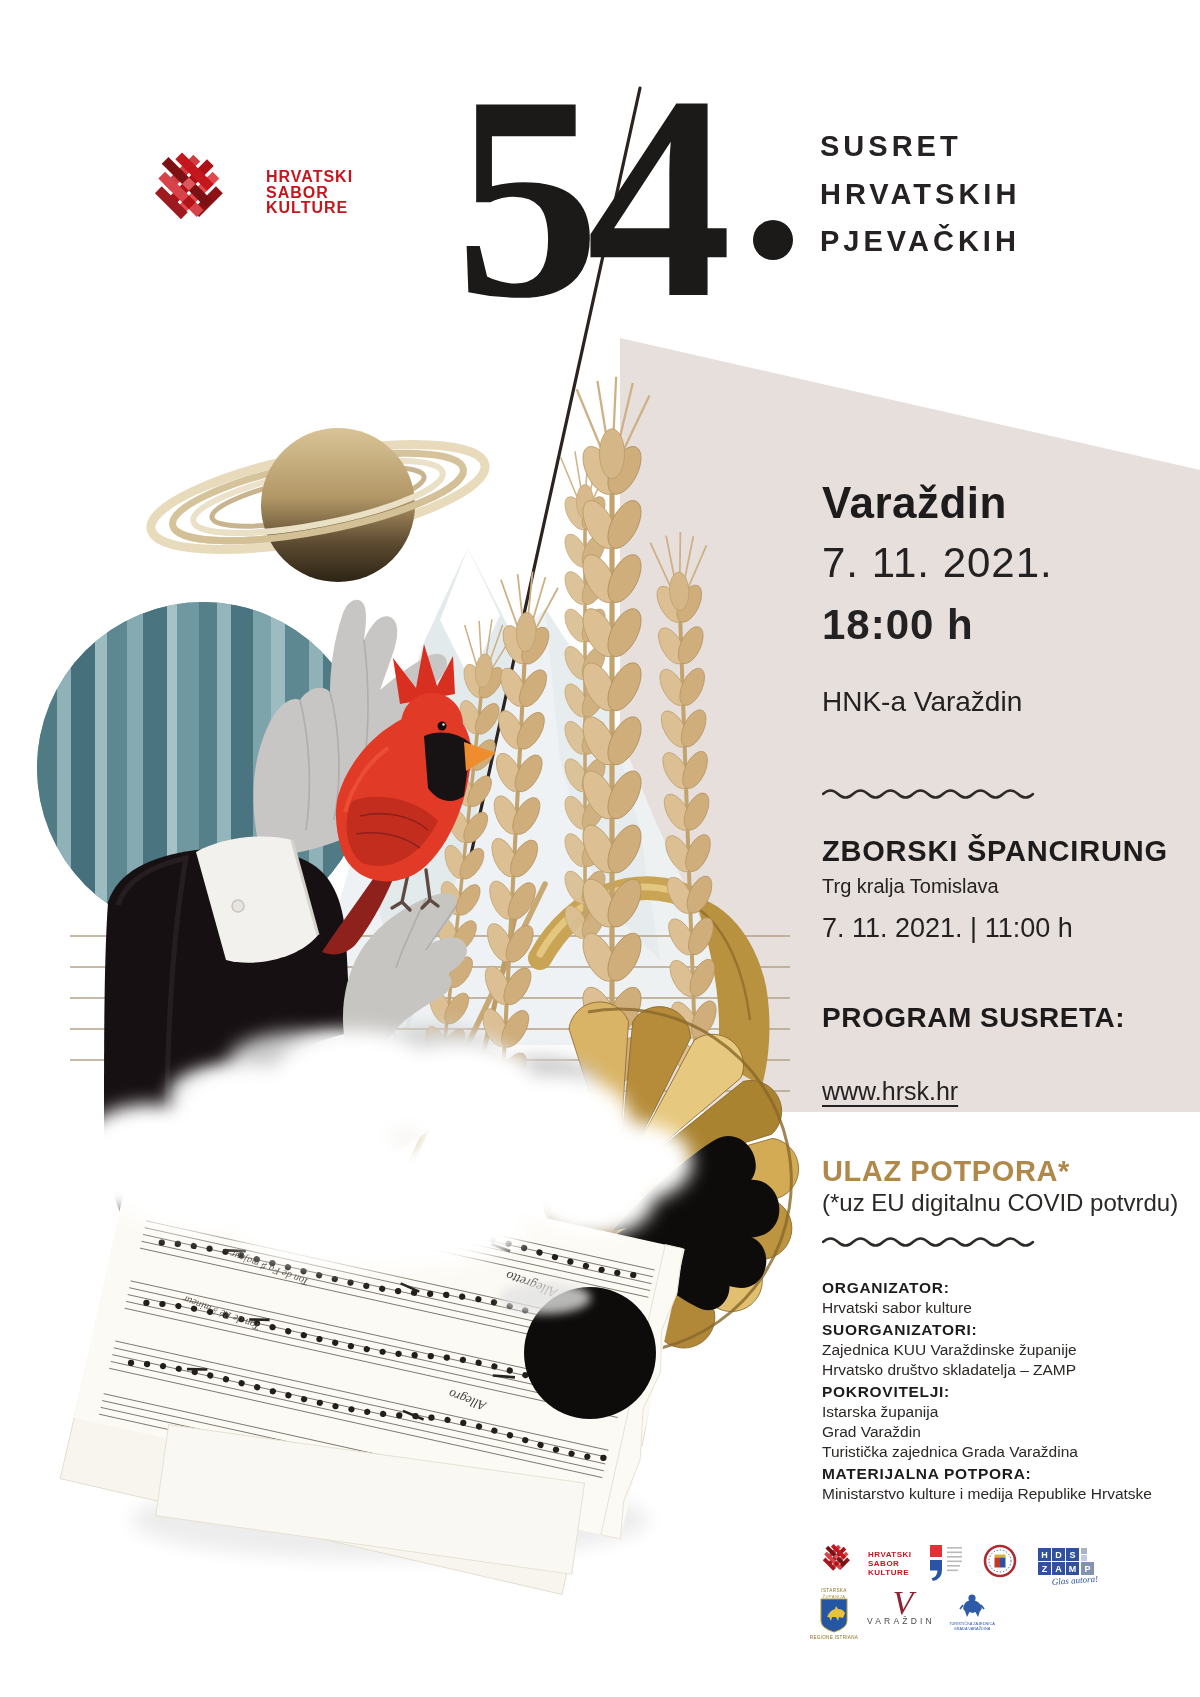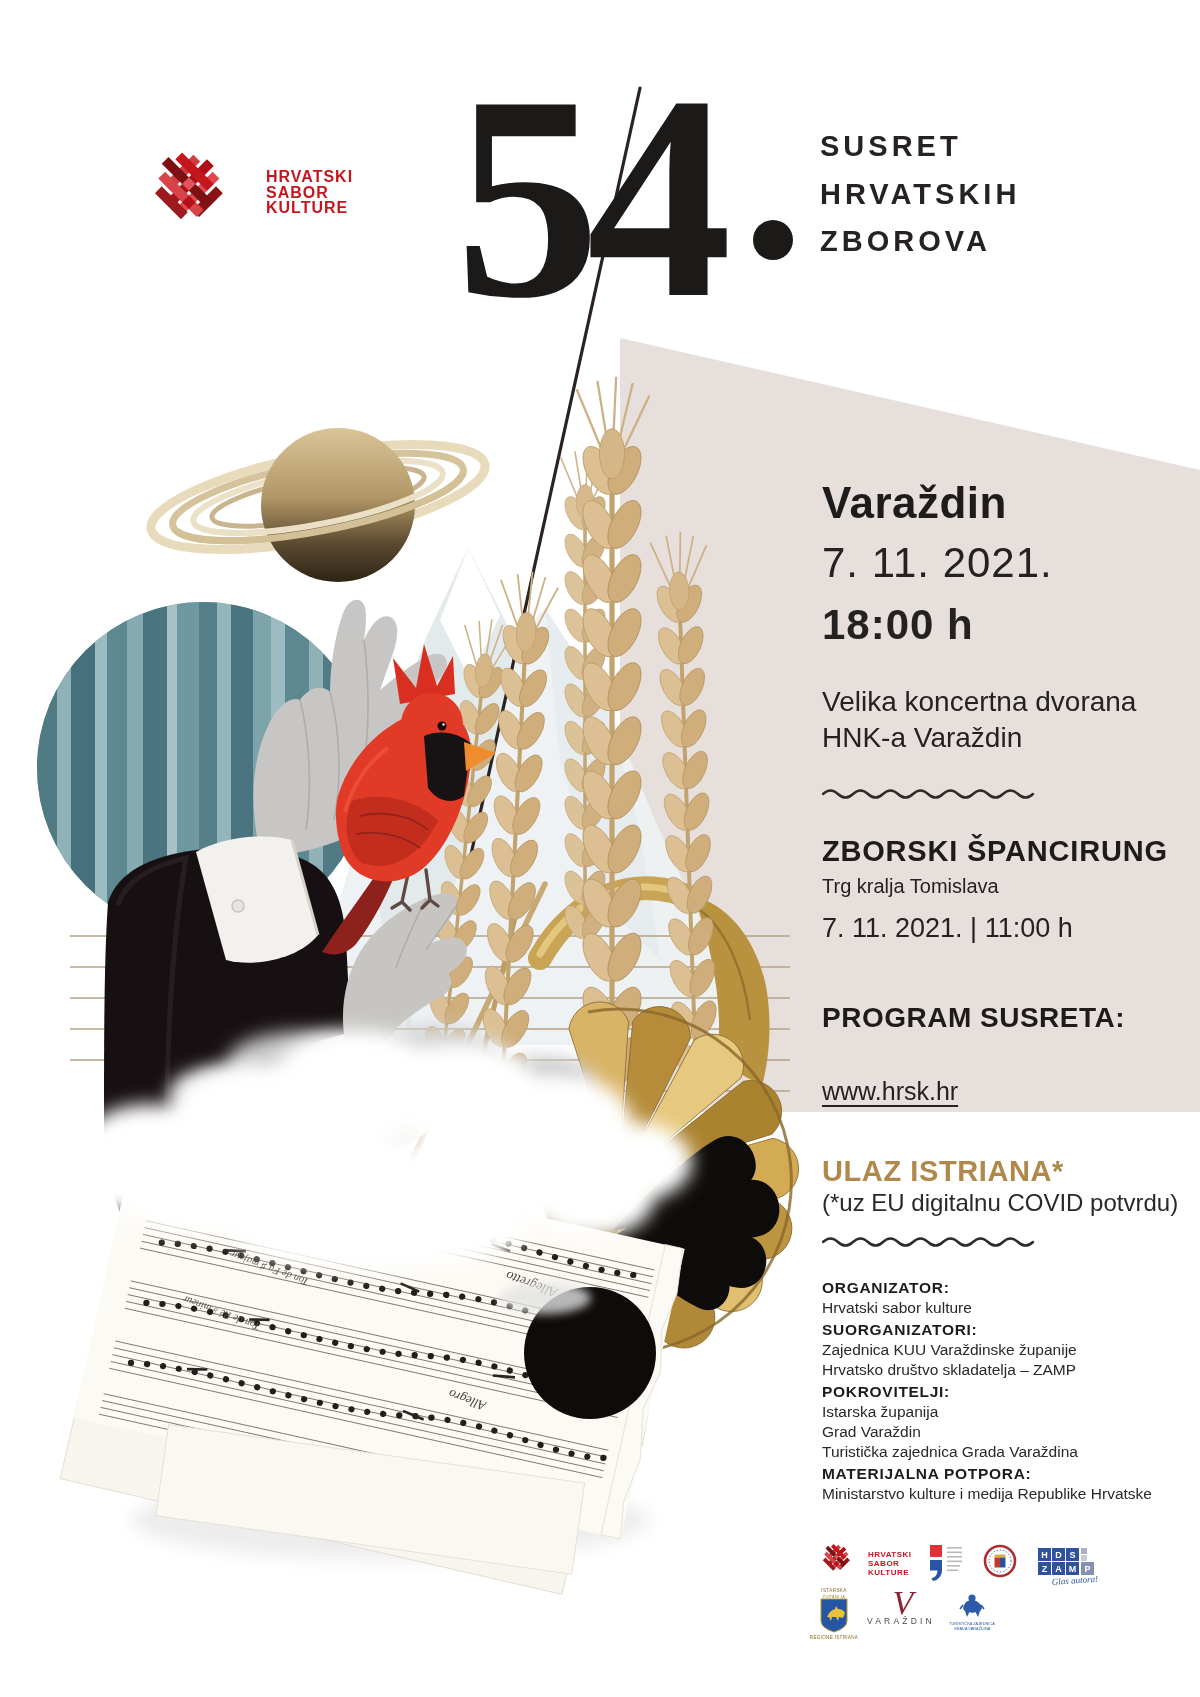"PJEVAČKIH" div { html: none -> <div>PJEVAČKIH</div> }
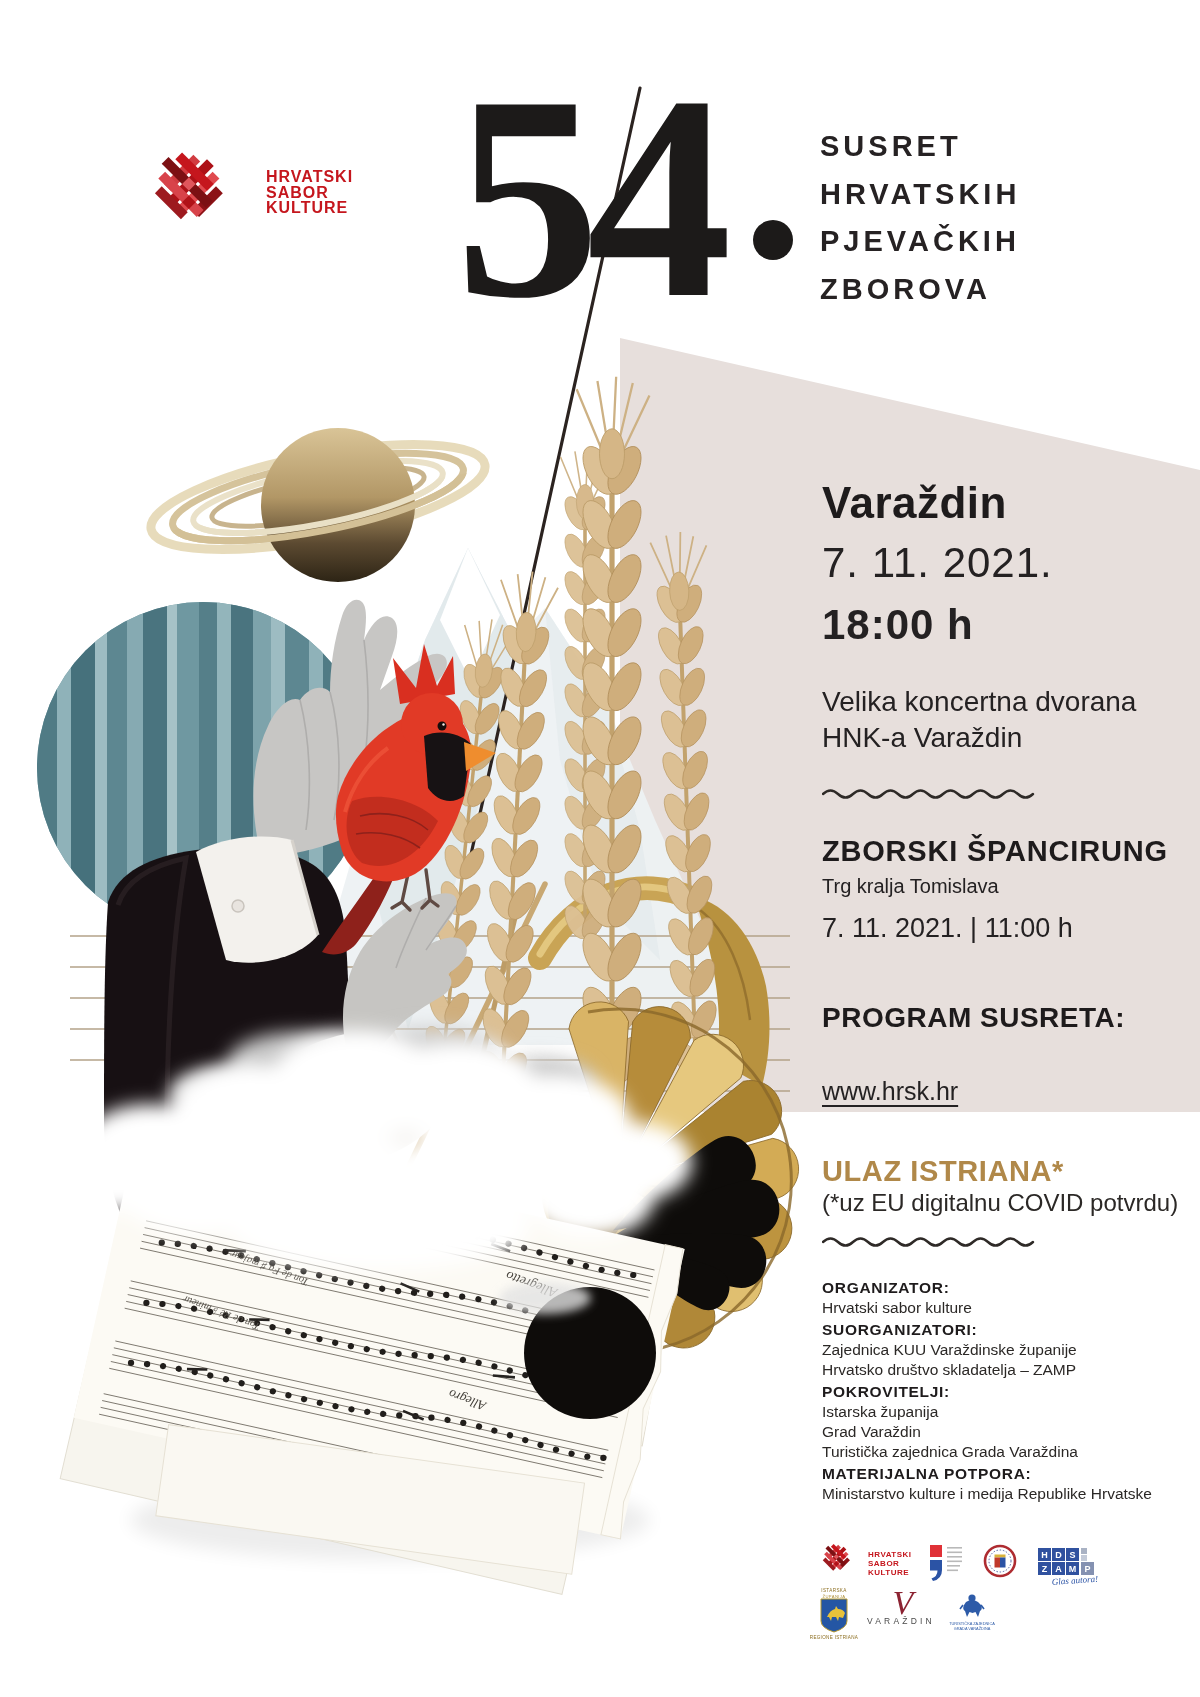"ZBOROVA" div { html: <div>ZBOROVA</div> -> none }
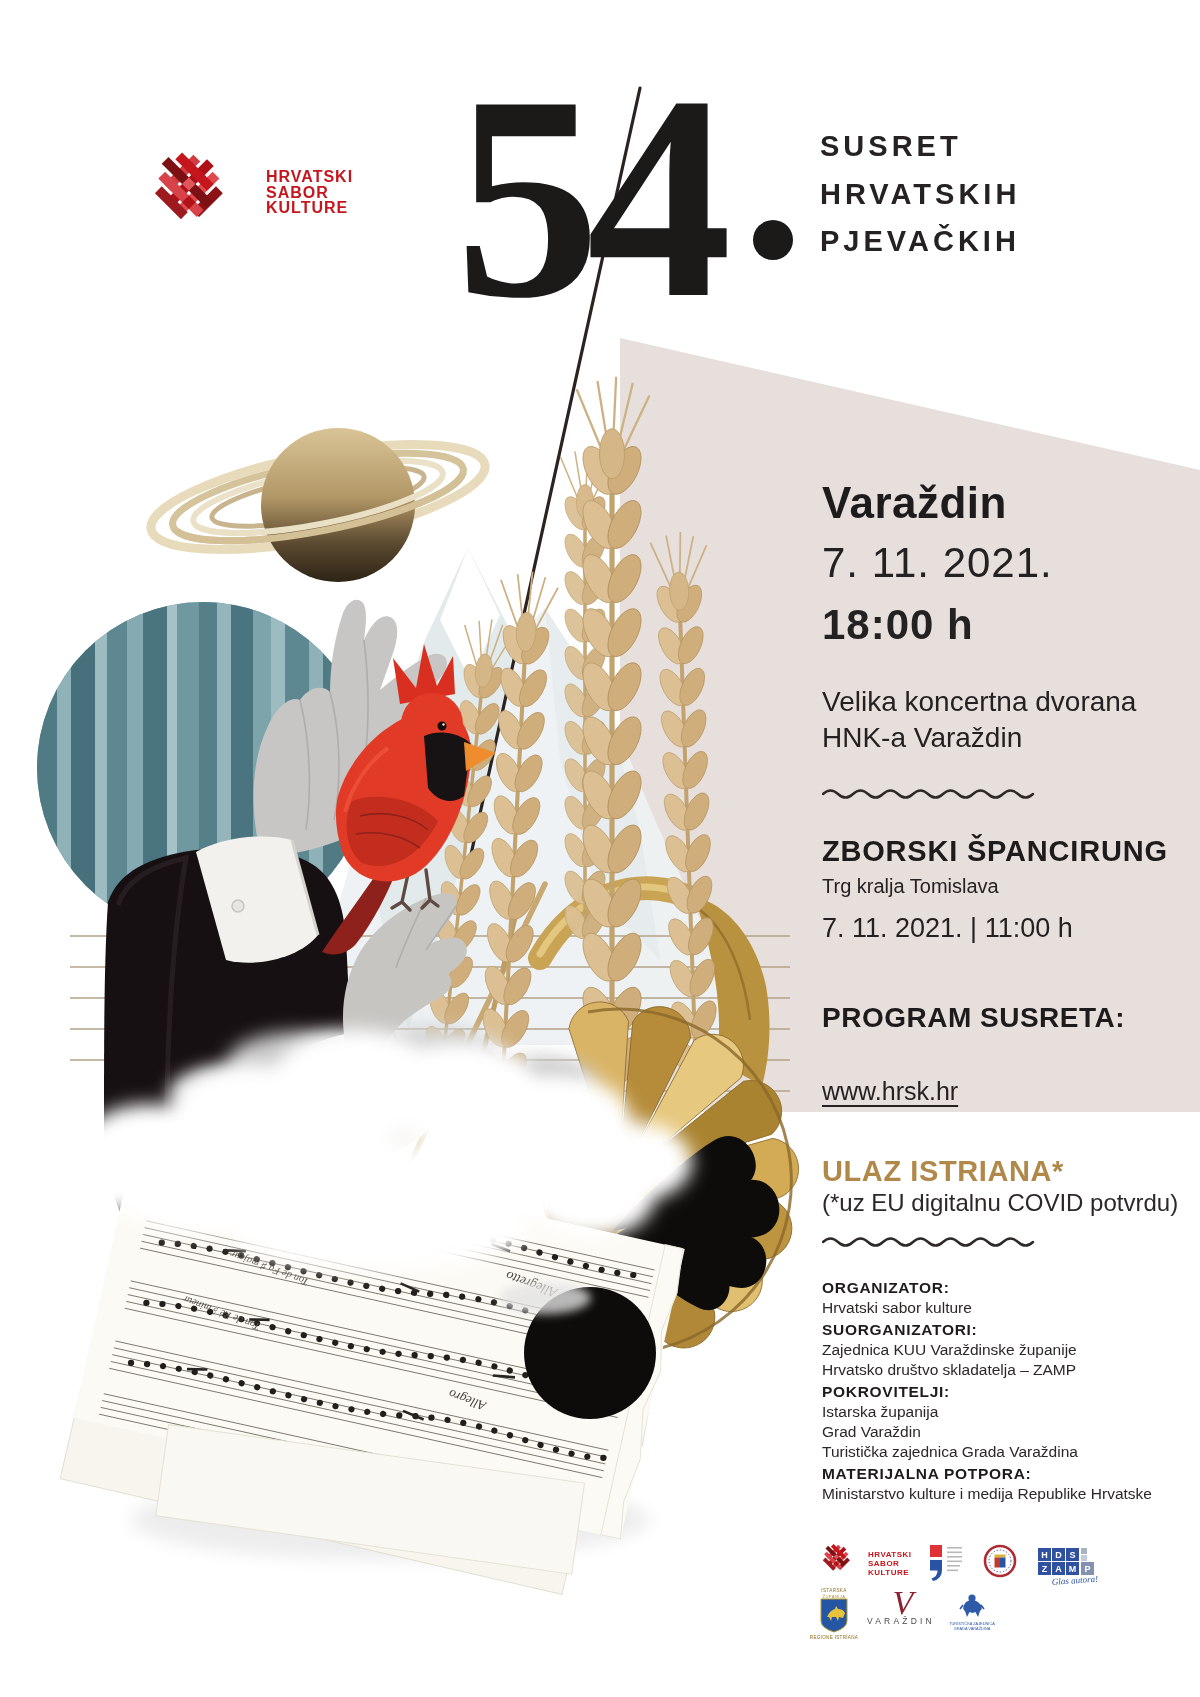"Velika koncertna dvorana" div { html: <div>Velika koncertna dvorana</div> -> none }
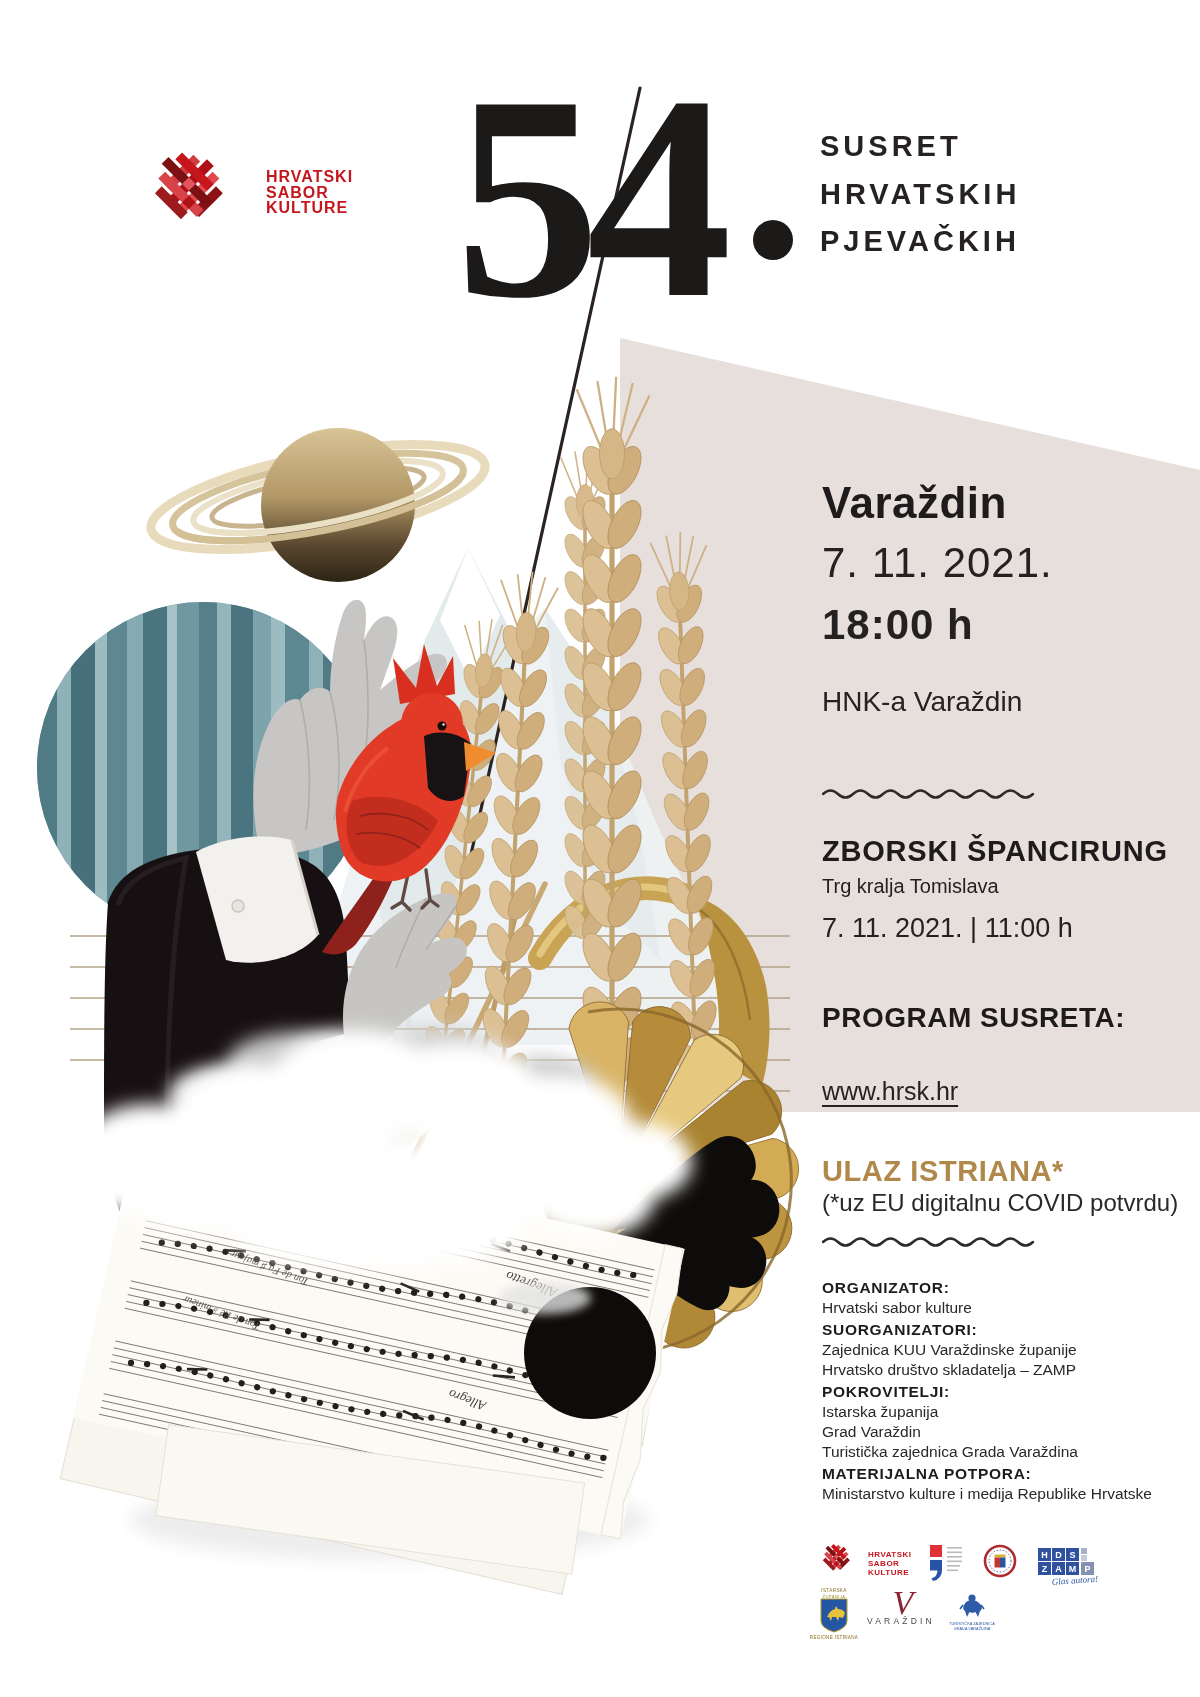"ULAZ ISTRIANA*" div.abs { text: ISTRIANA -> POTPORA }
